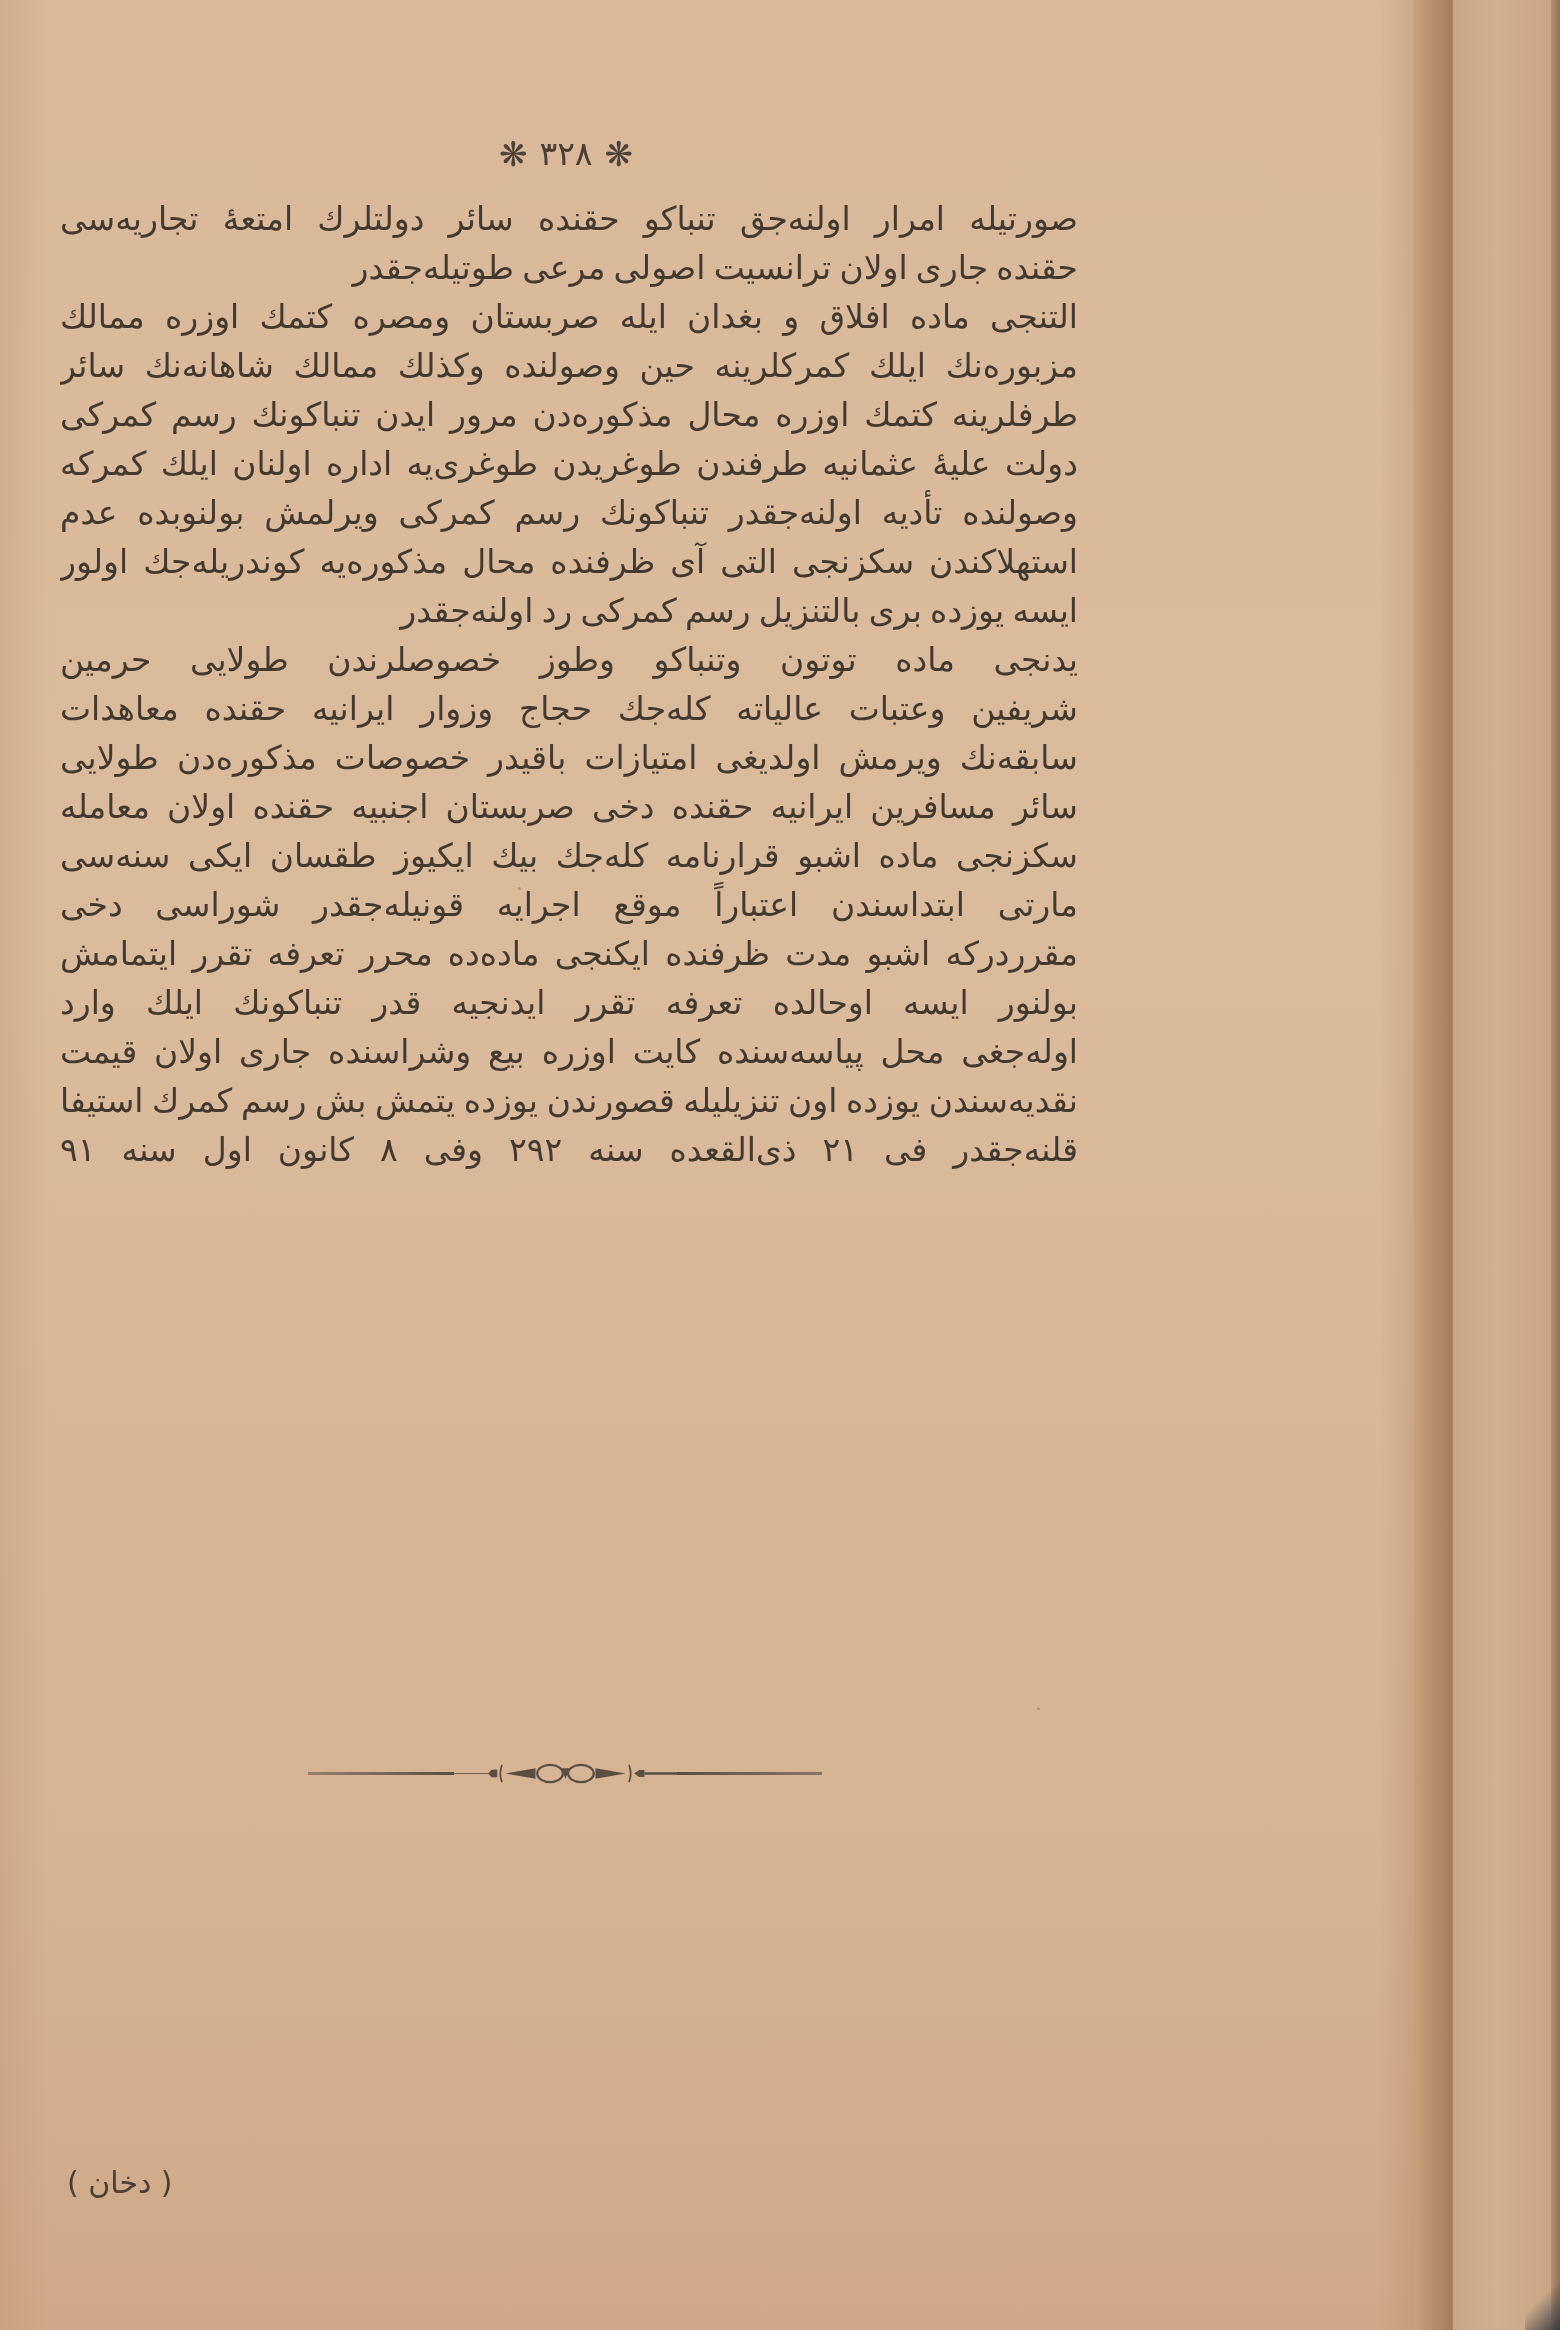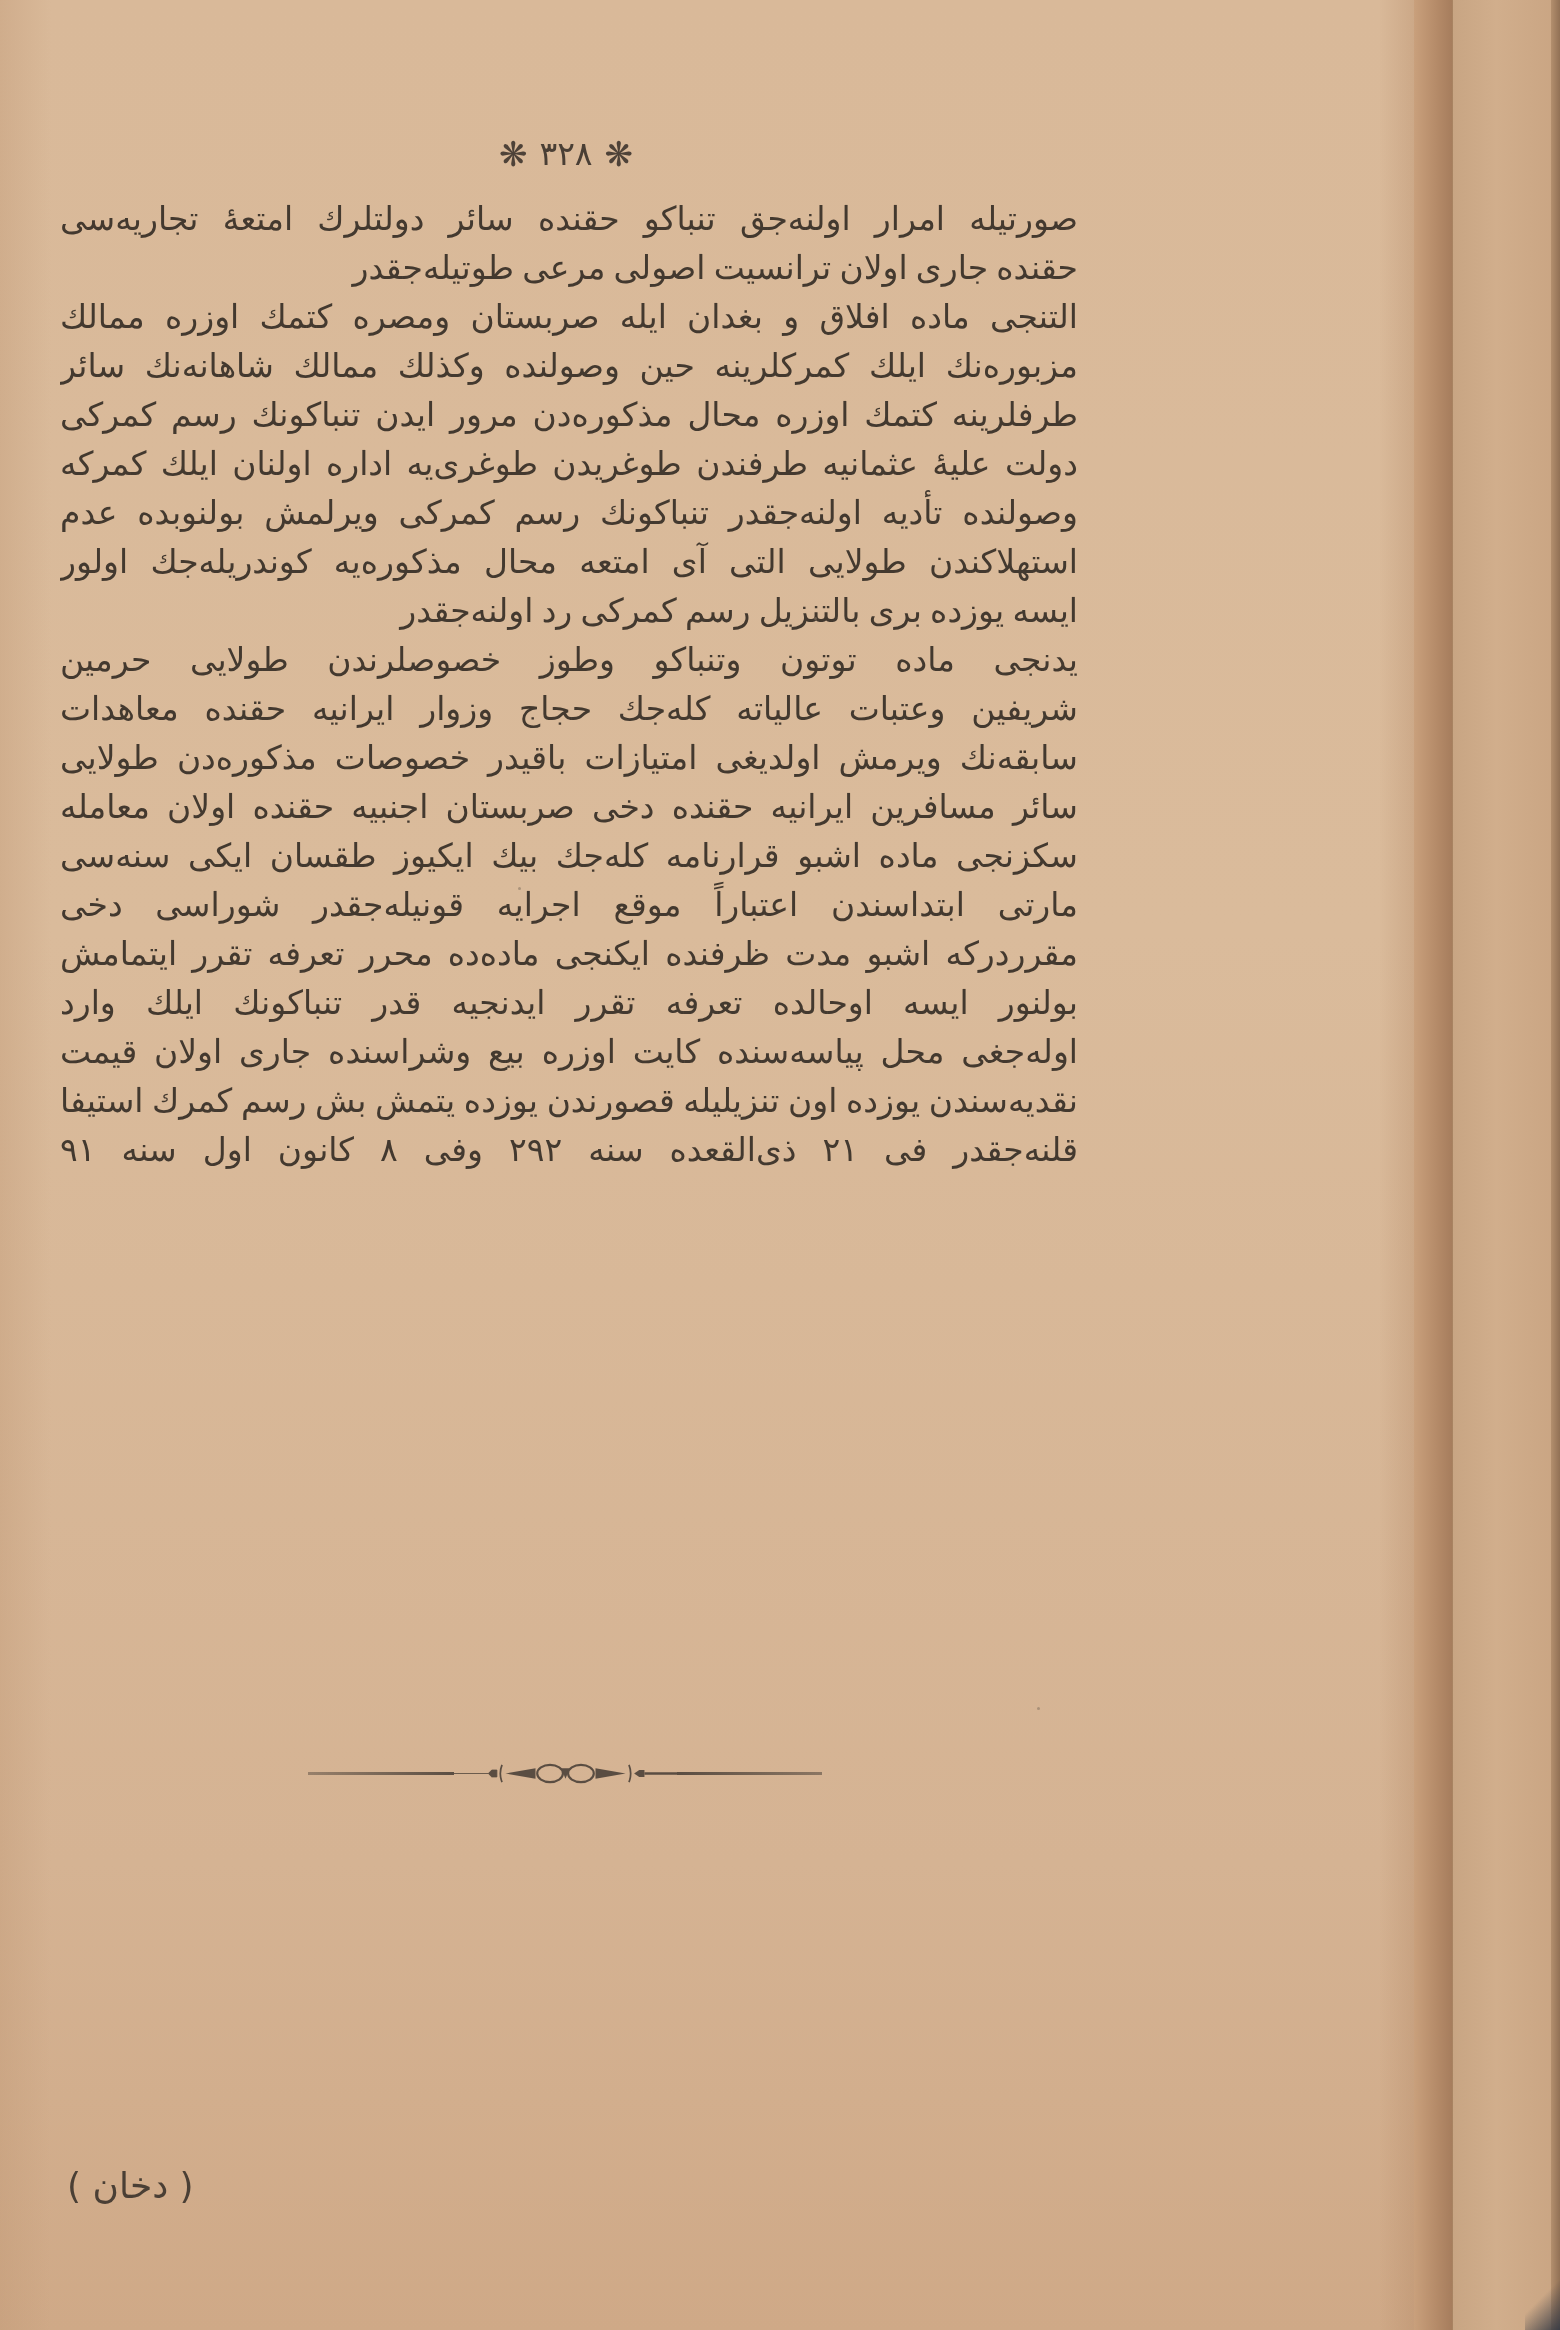"استهلاکندن طولایی التی آی امتعه" div.line { text: طولایی التی آی امتعه -> سکزنجی التی آی ظرفنده }
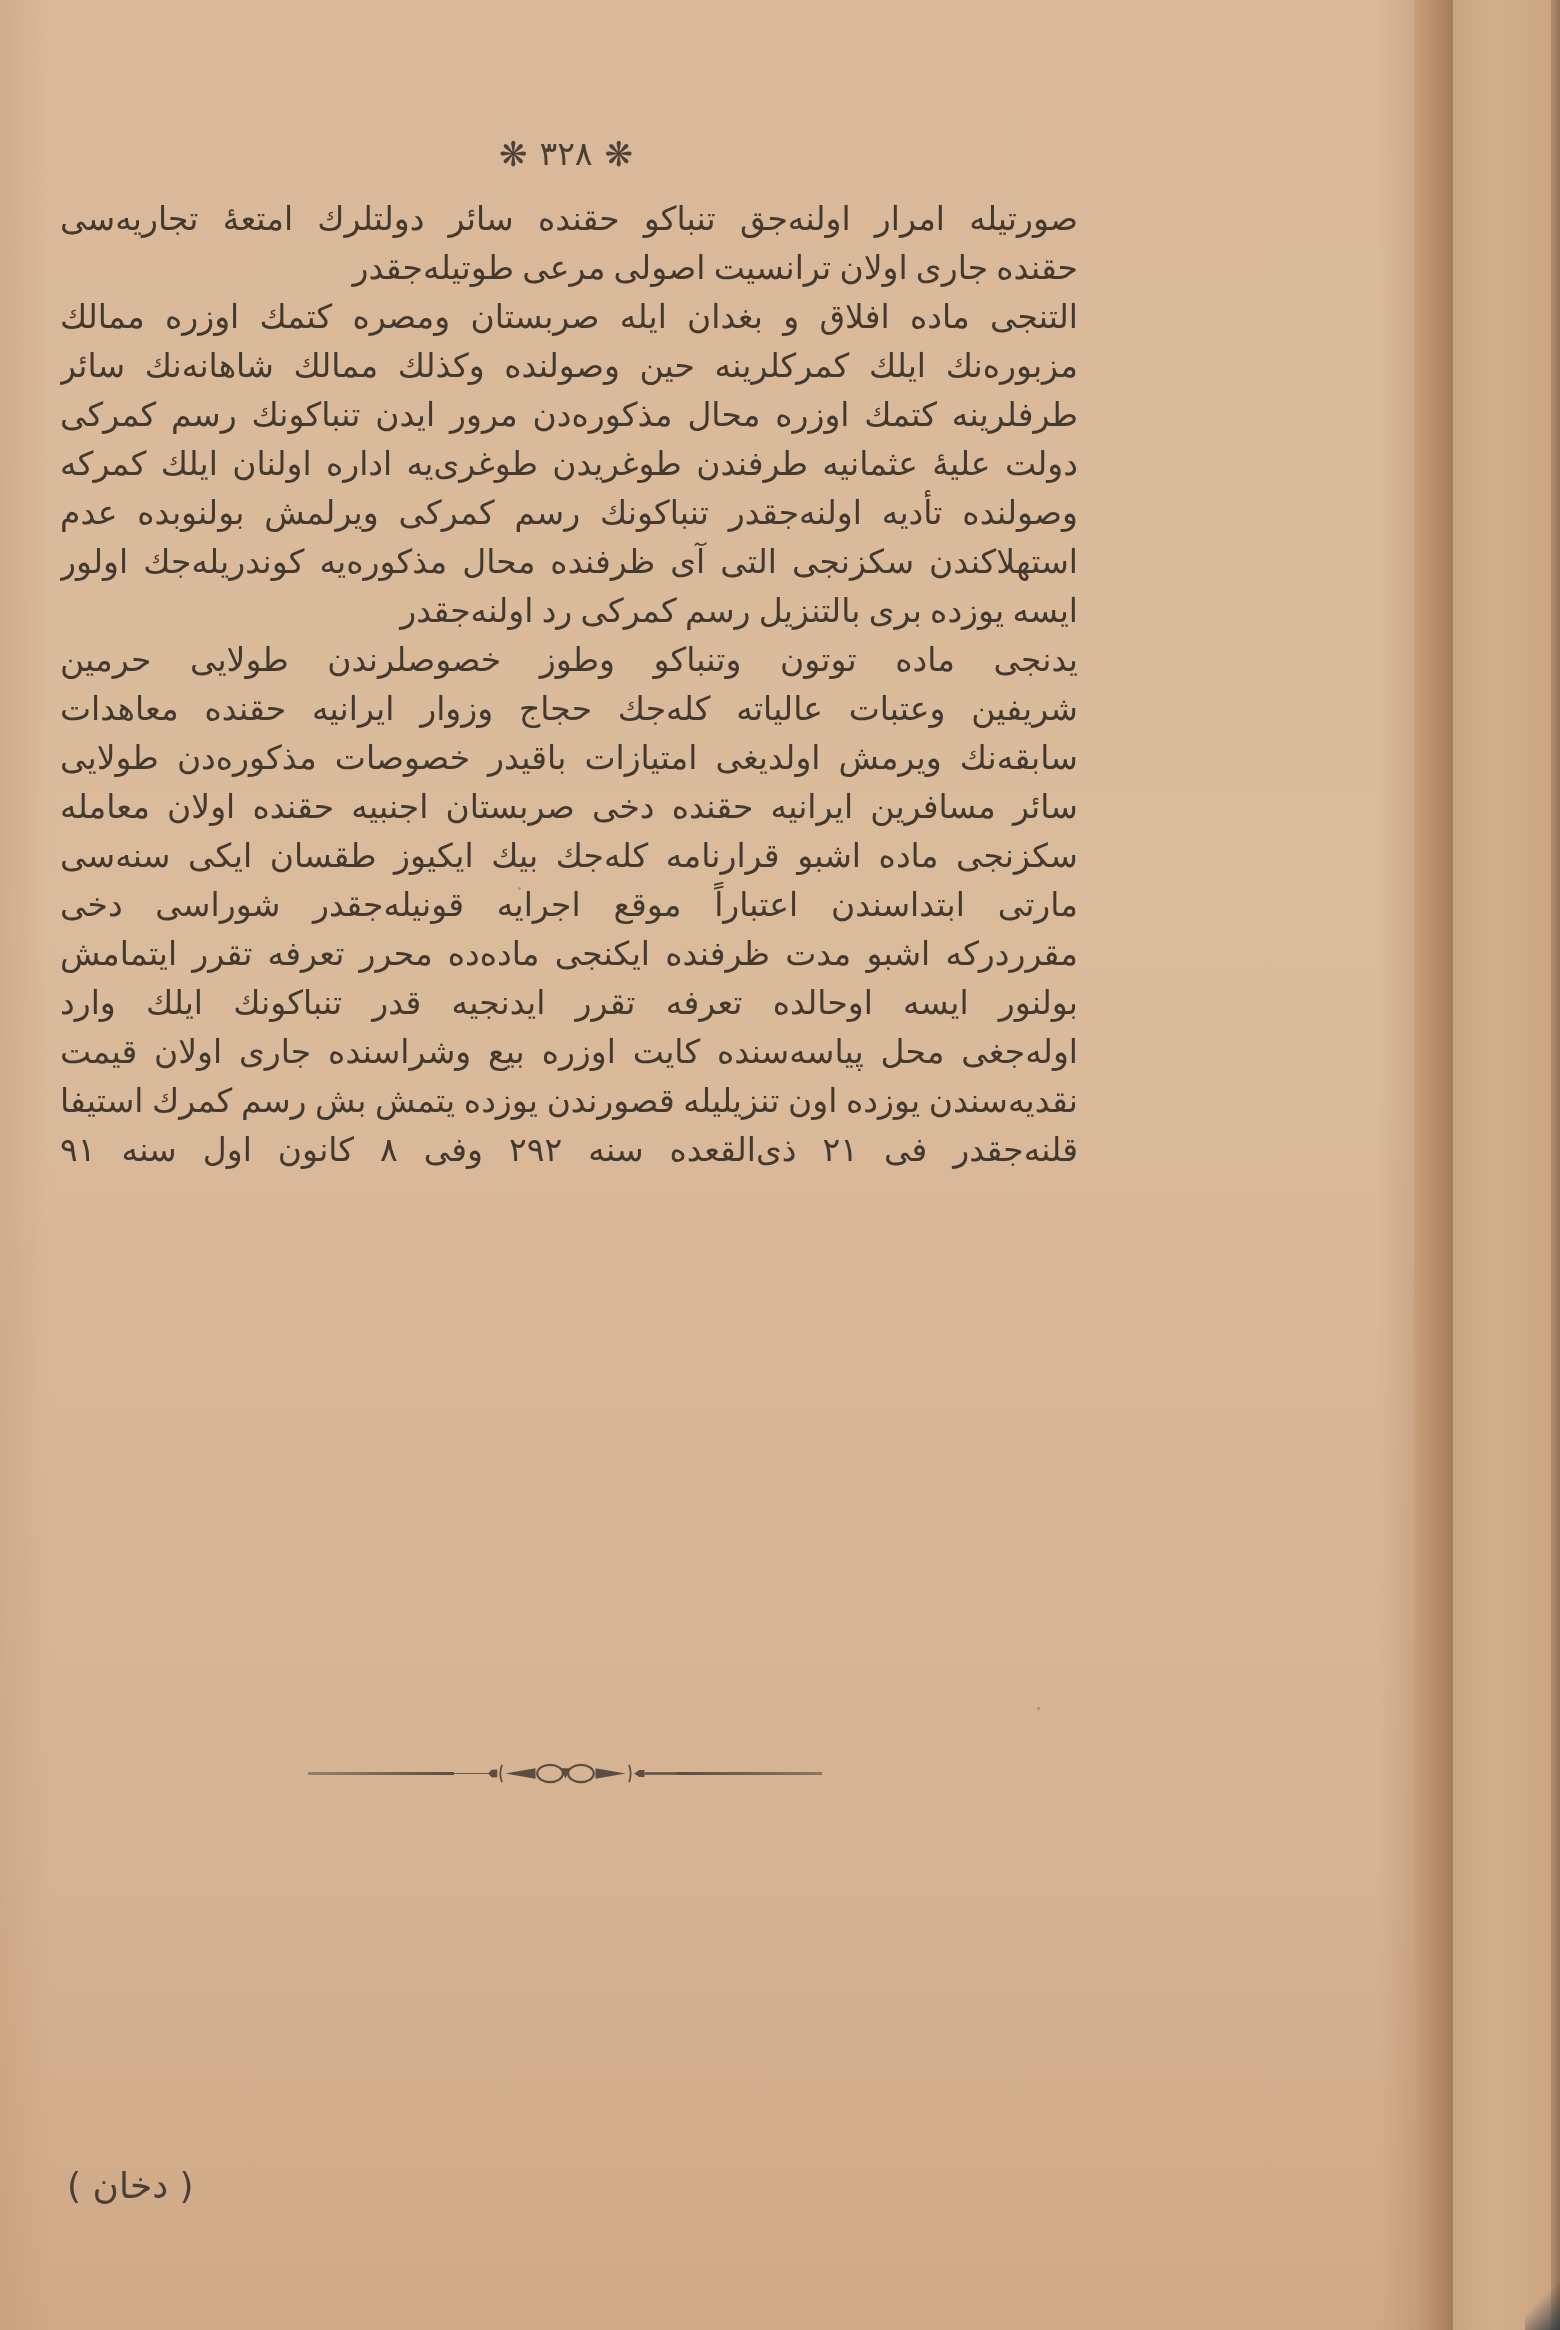"( دخان )" .catchword { font-size: 36px -> 30px }
